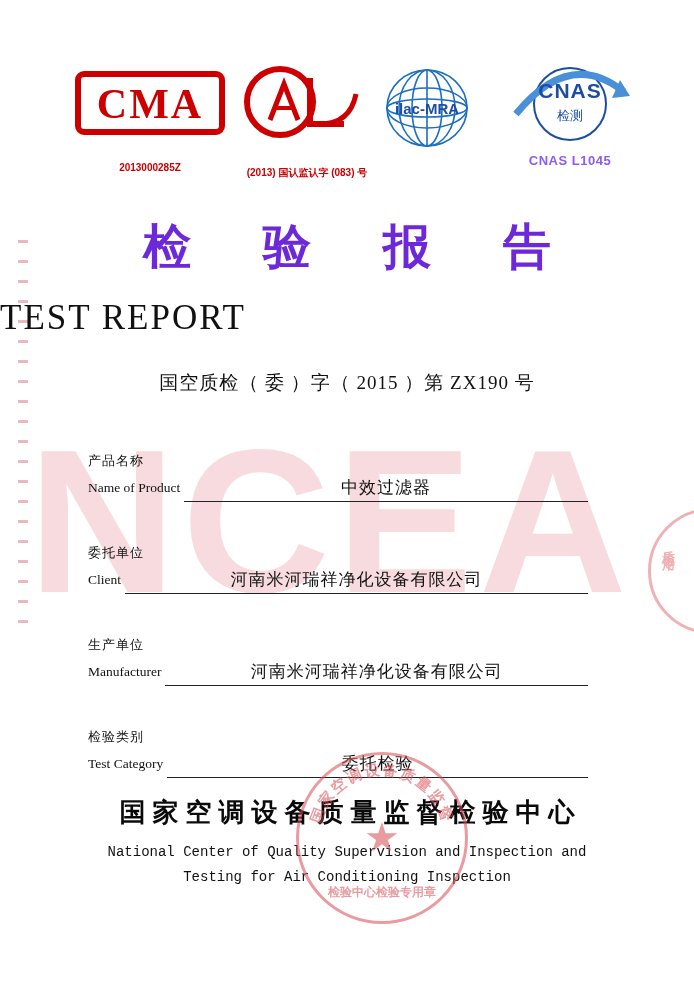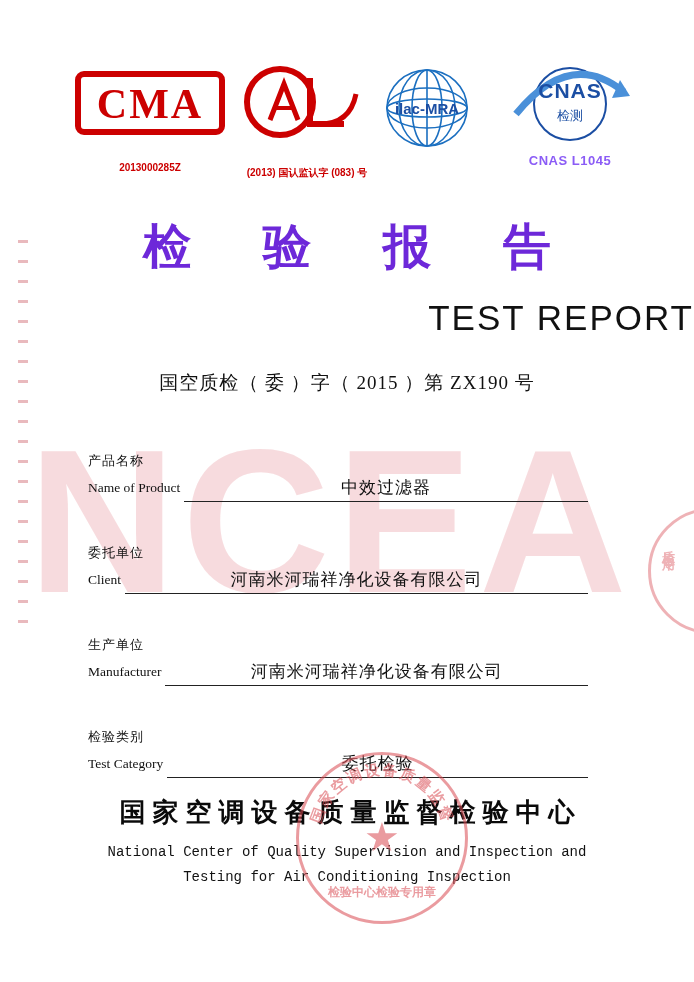"TEST REPORT" .title-en { font-family: Liberation Sans, sans-serif -> Liberation Serif, serif; text-align: right -> left }
